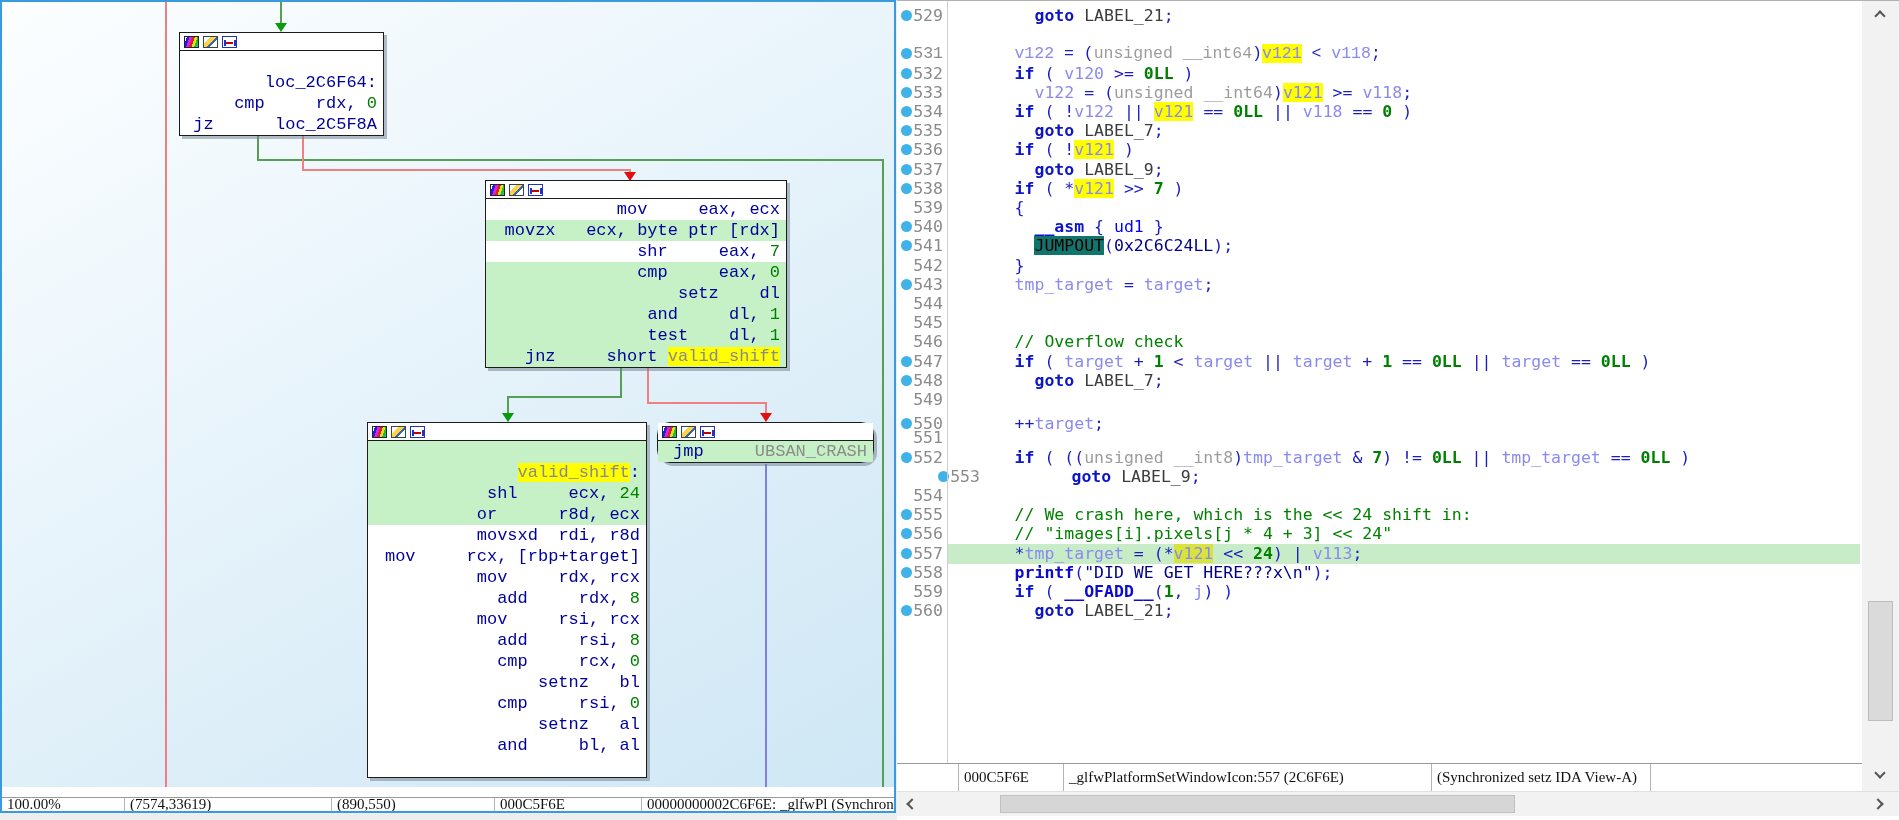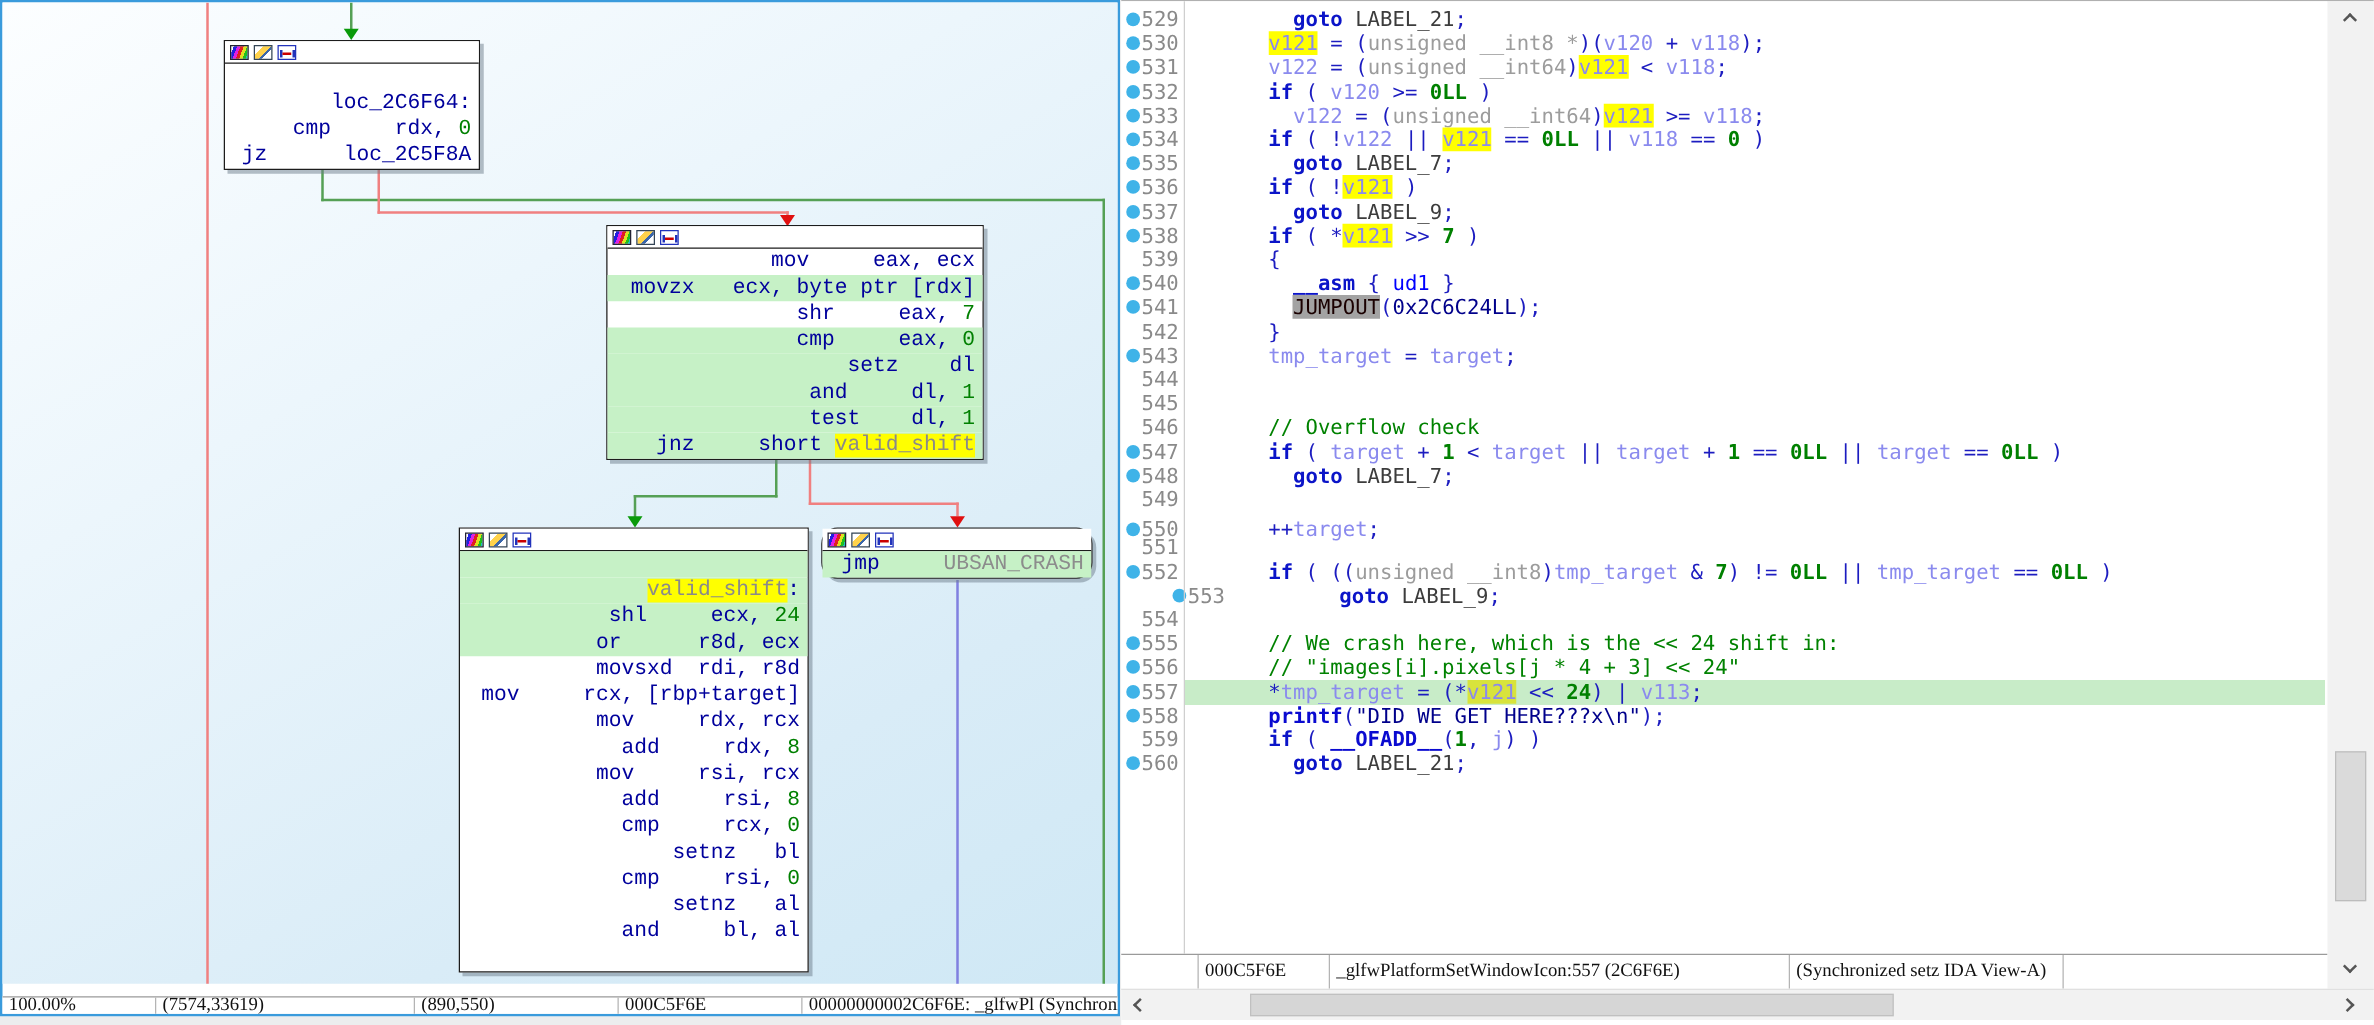"530" div.pl { html: <div><span></span><span>530</span><span><span> </span><span>v121</span><span> = (</span><span>unsigned __int8 *</span><span>)(</span><span>v120</span><span> + </span><span>v118</span><span>);</span></span></div> -> none }
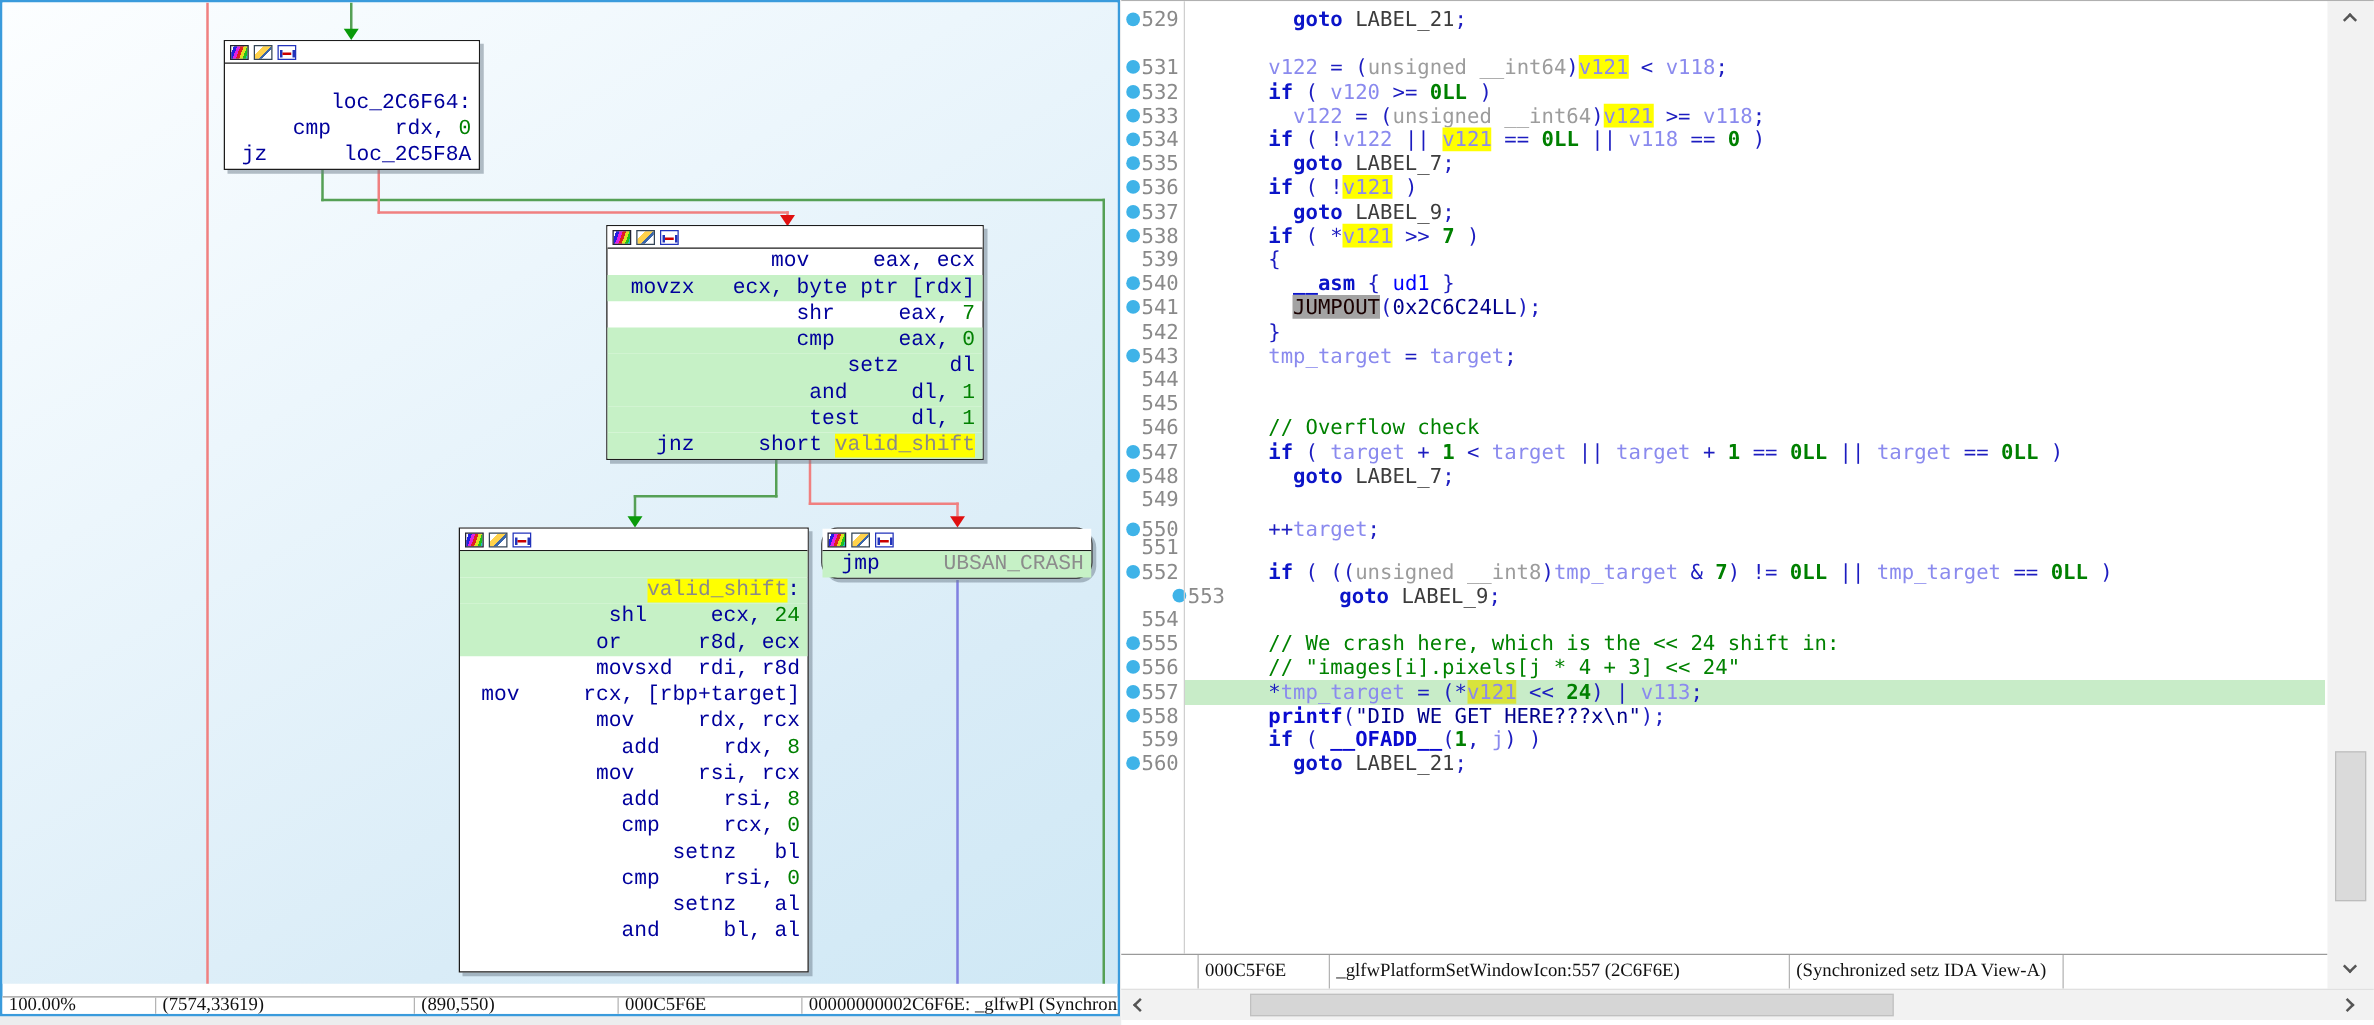"531" div.pl { font-family: none -> Liberation Mono, monospace }
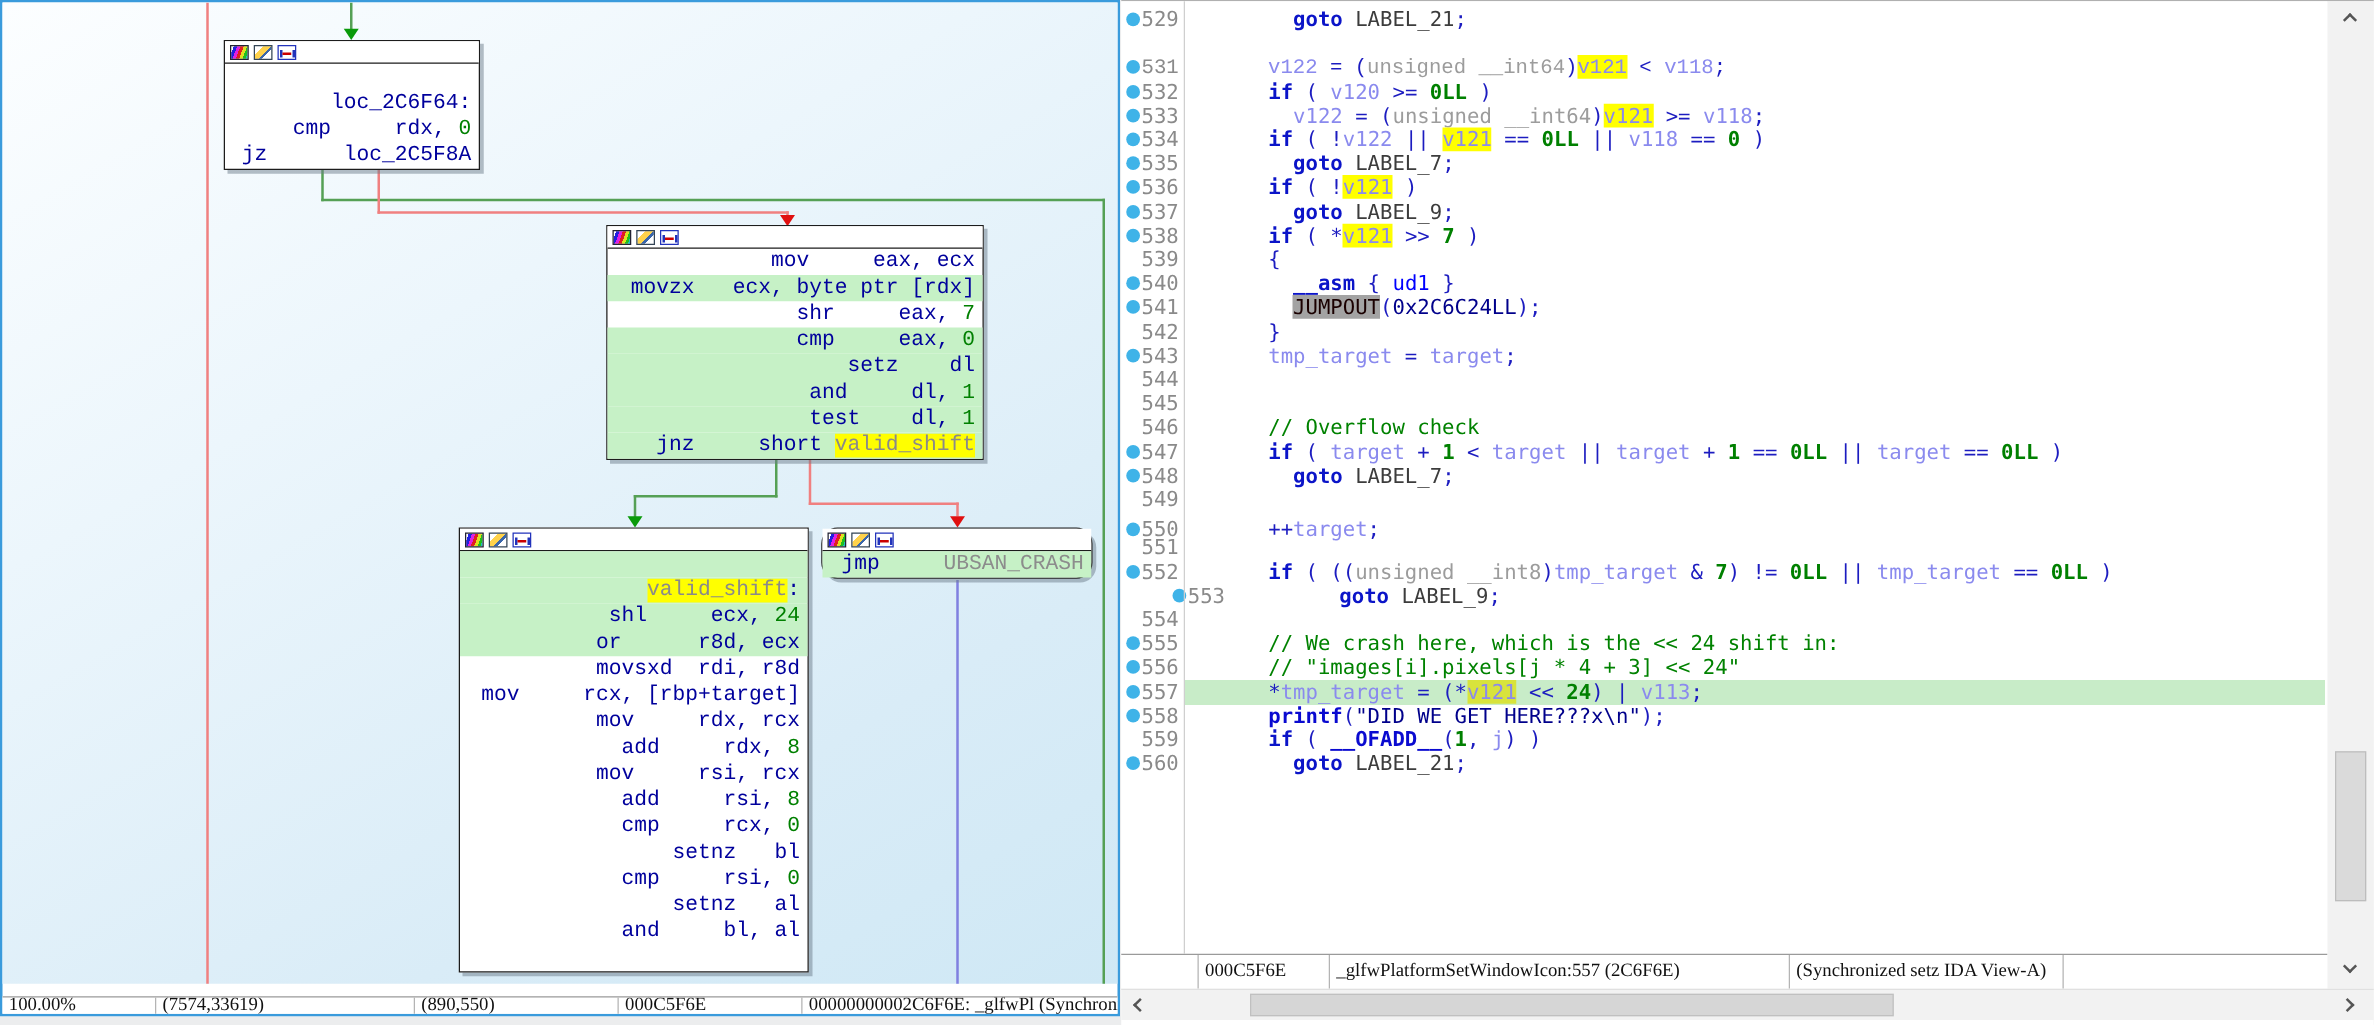"JUMPOUT" .pr { background: #a3a3a3 -> #0f766e }
